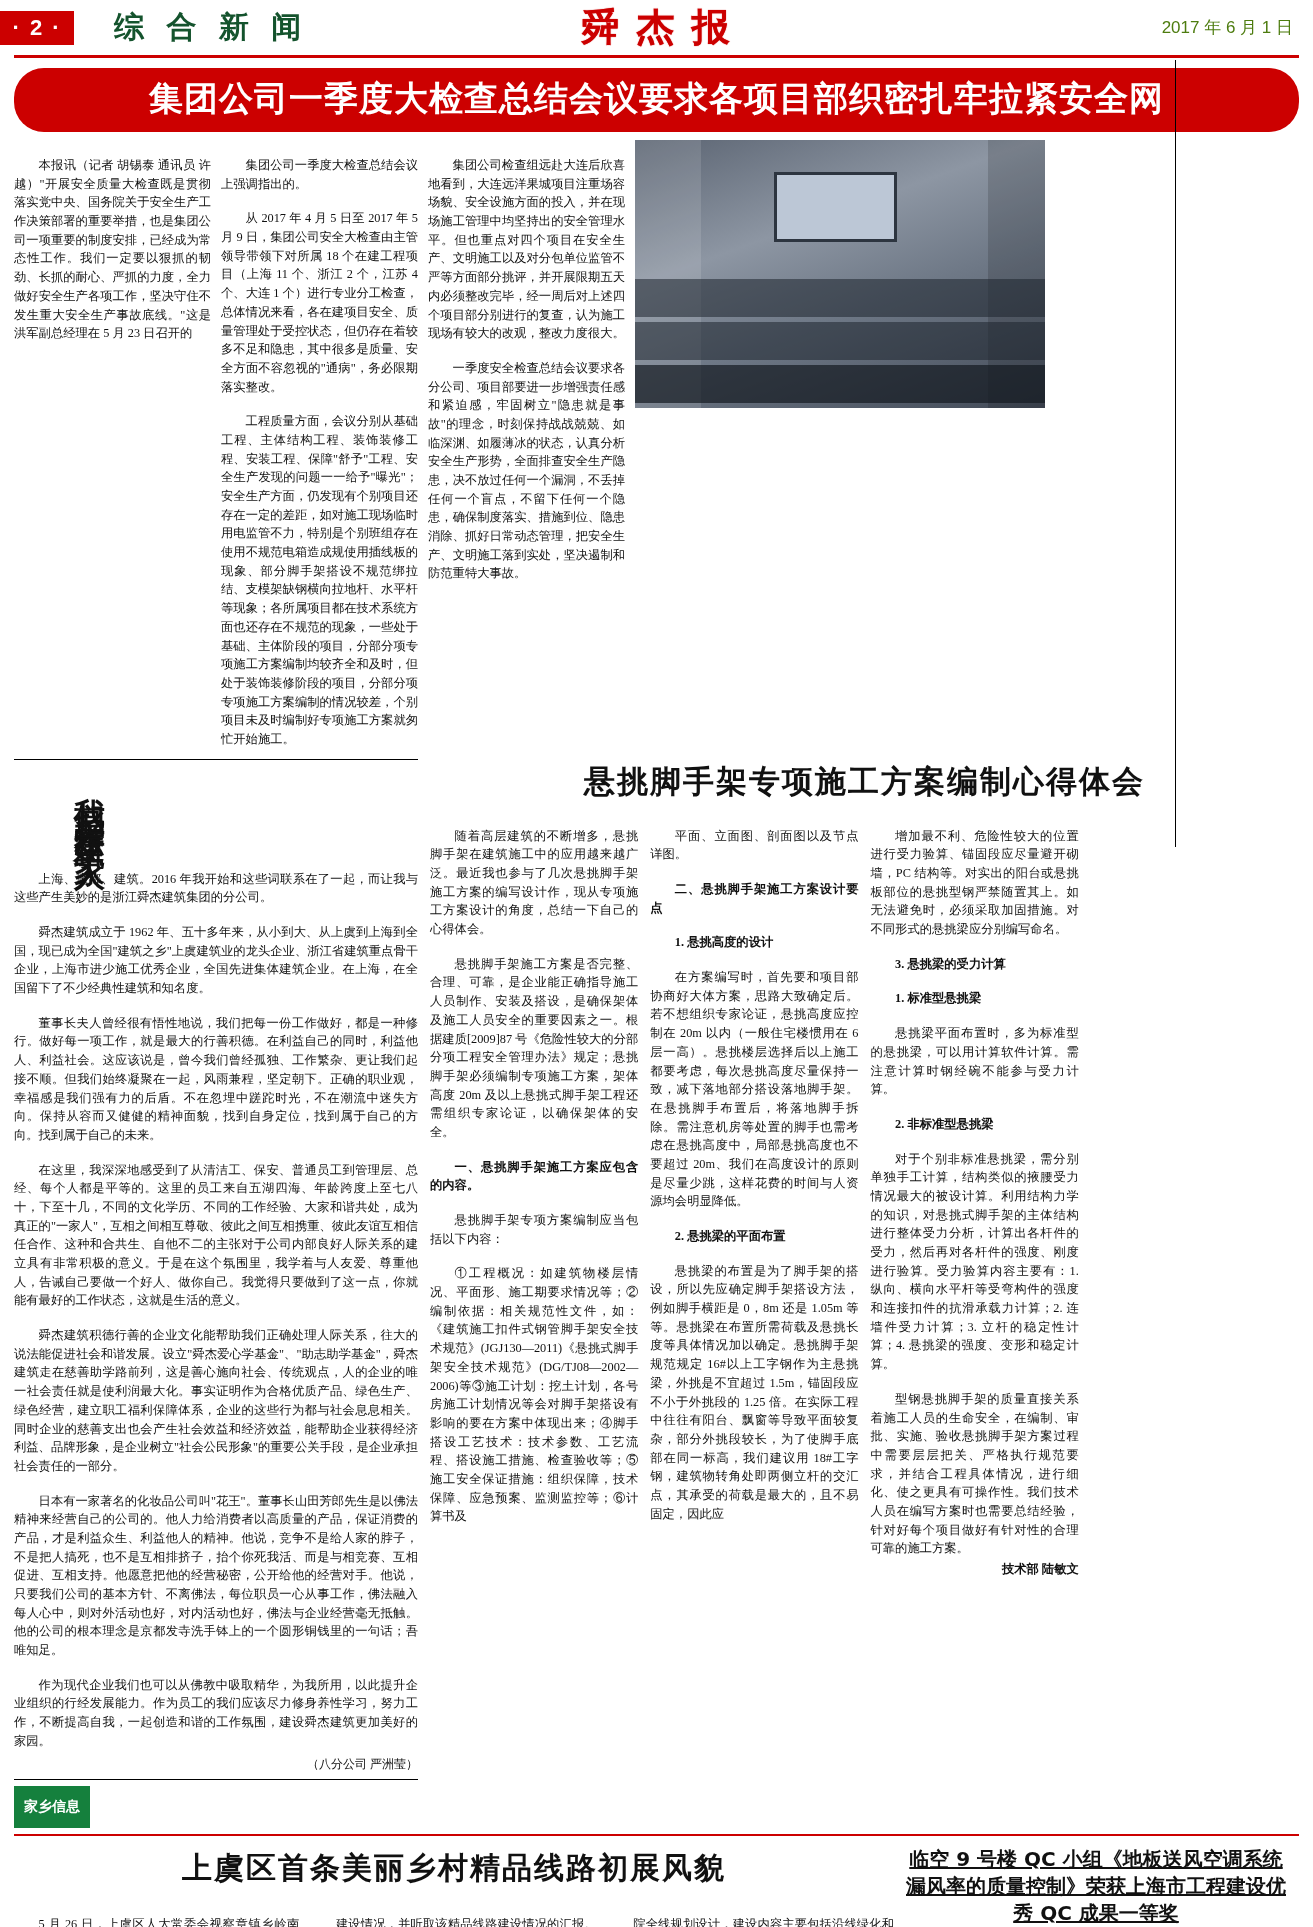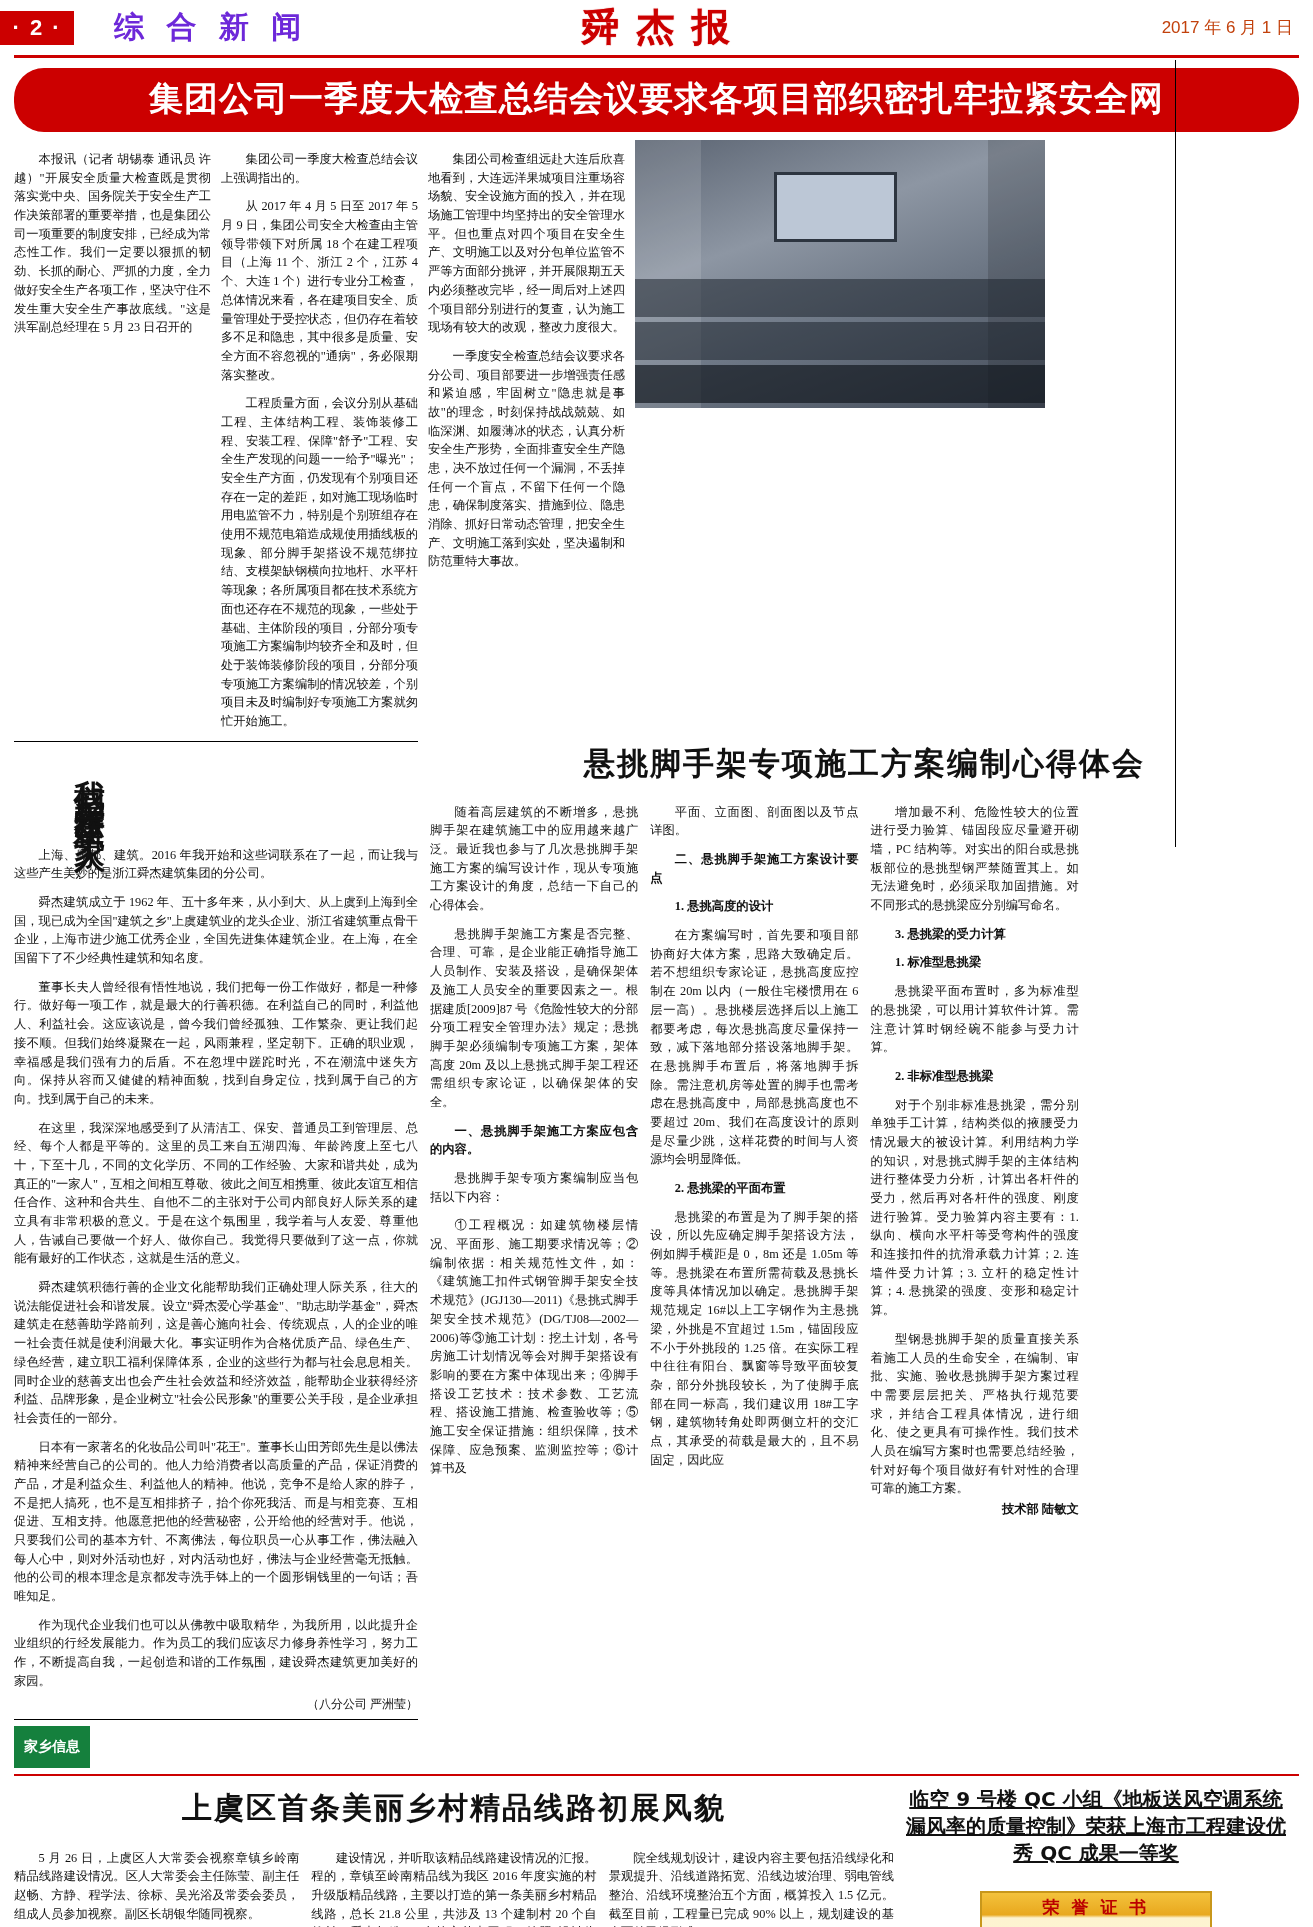"综 合 新 闻" .section-title { color: #6d28d9 -> #14532d }
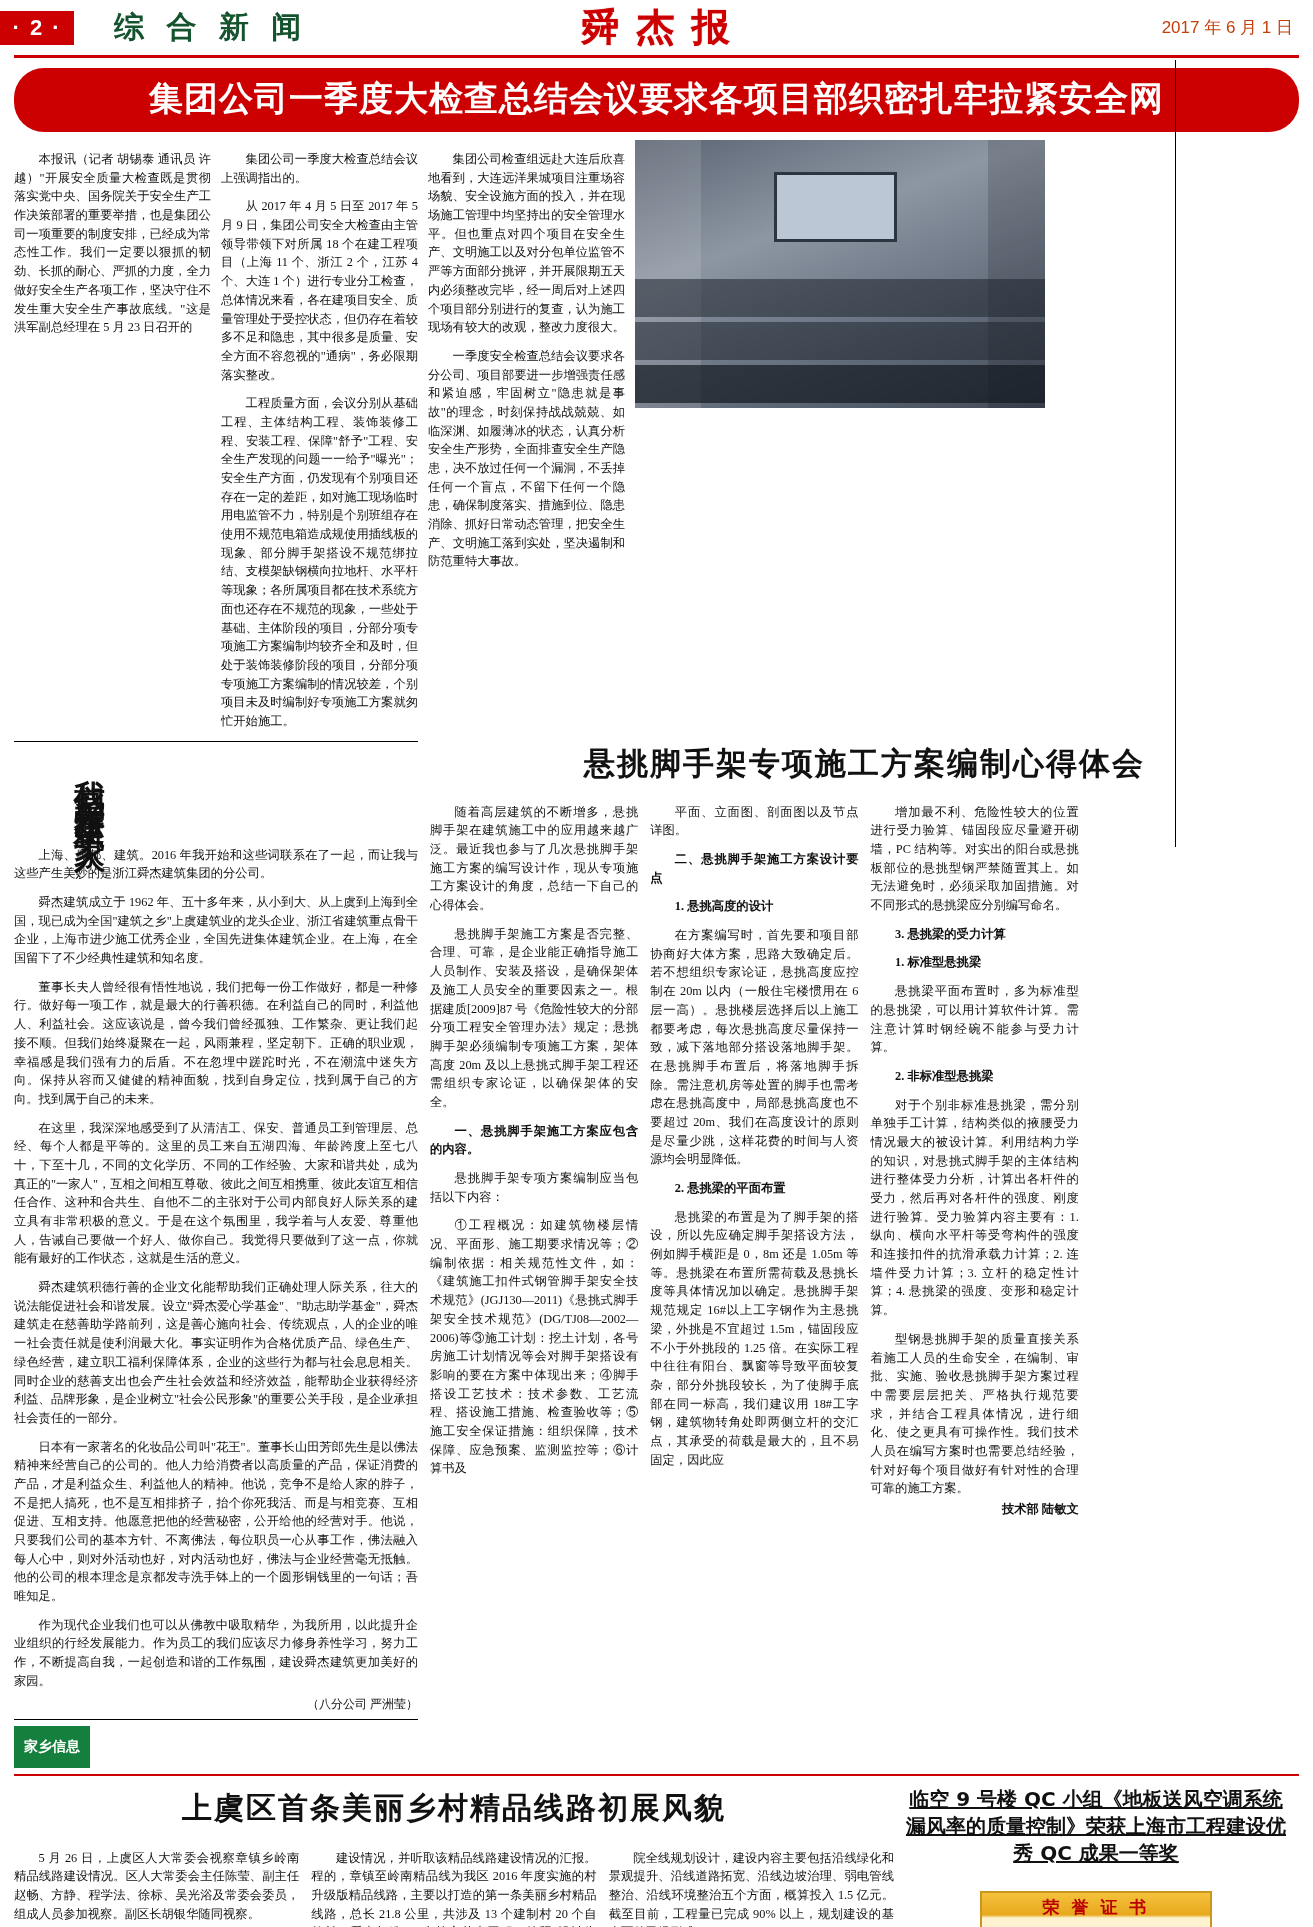"2017 年 6 月 1" .issue-date { color: #c2410c -> #4d7c0f }
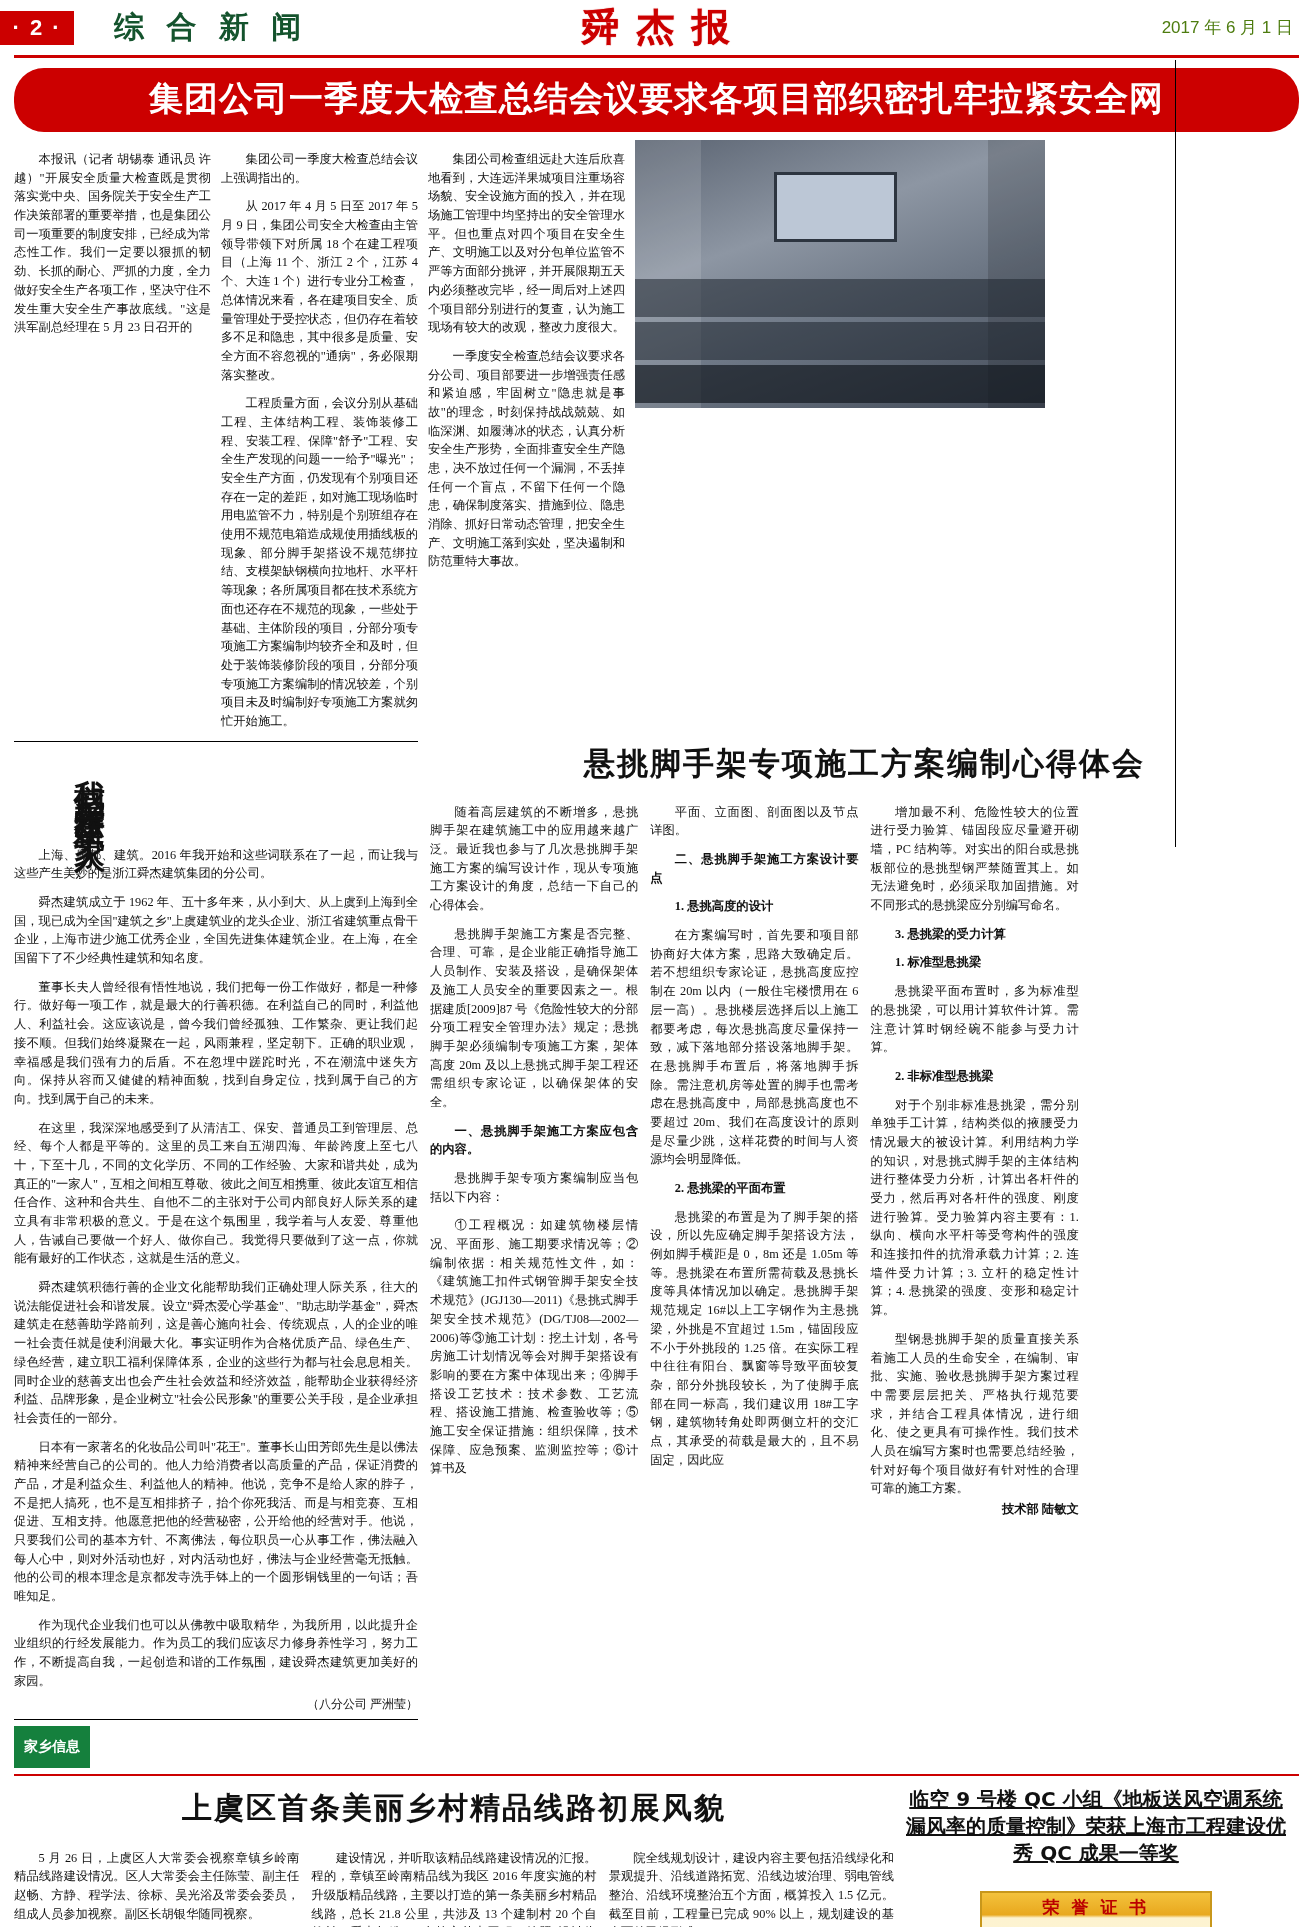"本报讯（记者 胡锡泰 通讯员" .col-text p { margin: 10px 0 2px 0 -> 16px 0 2px 0 }
